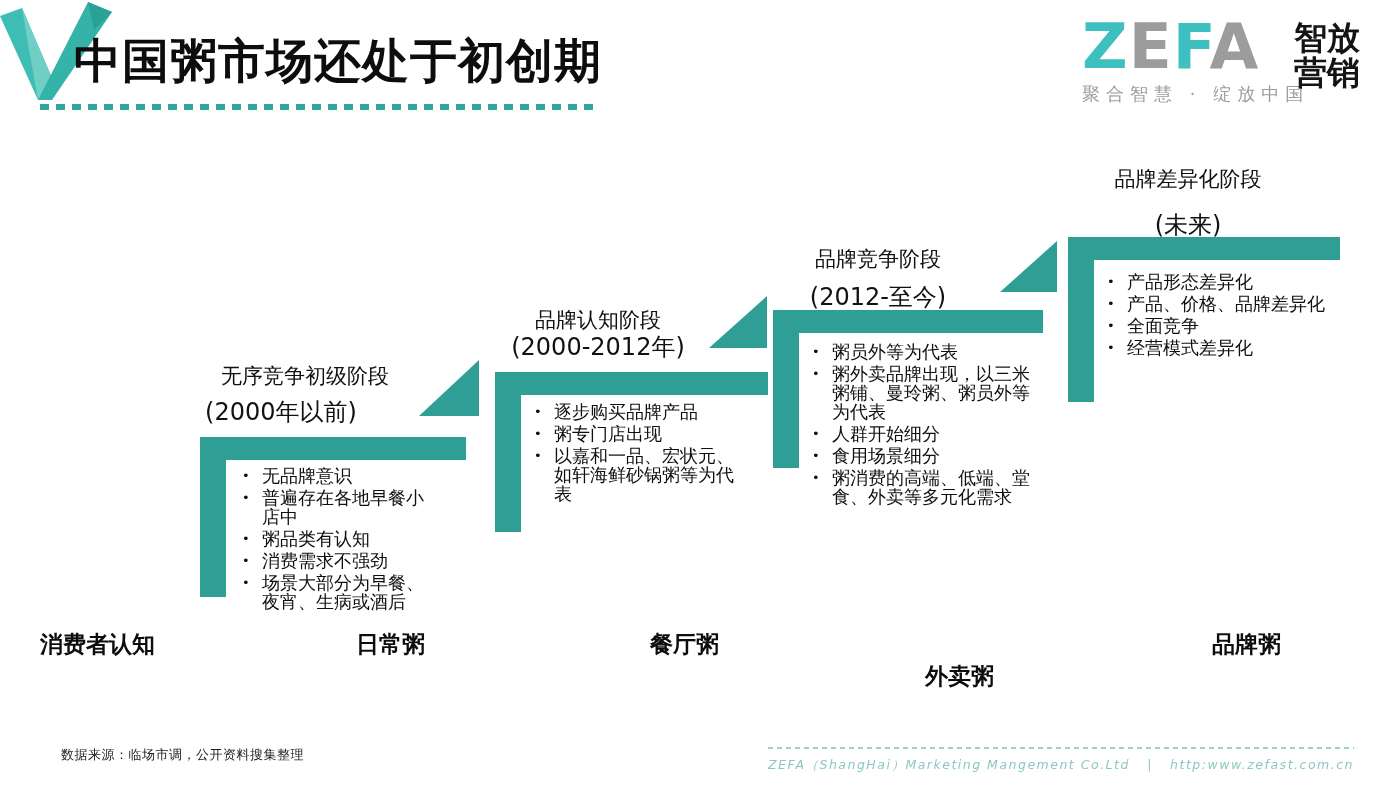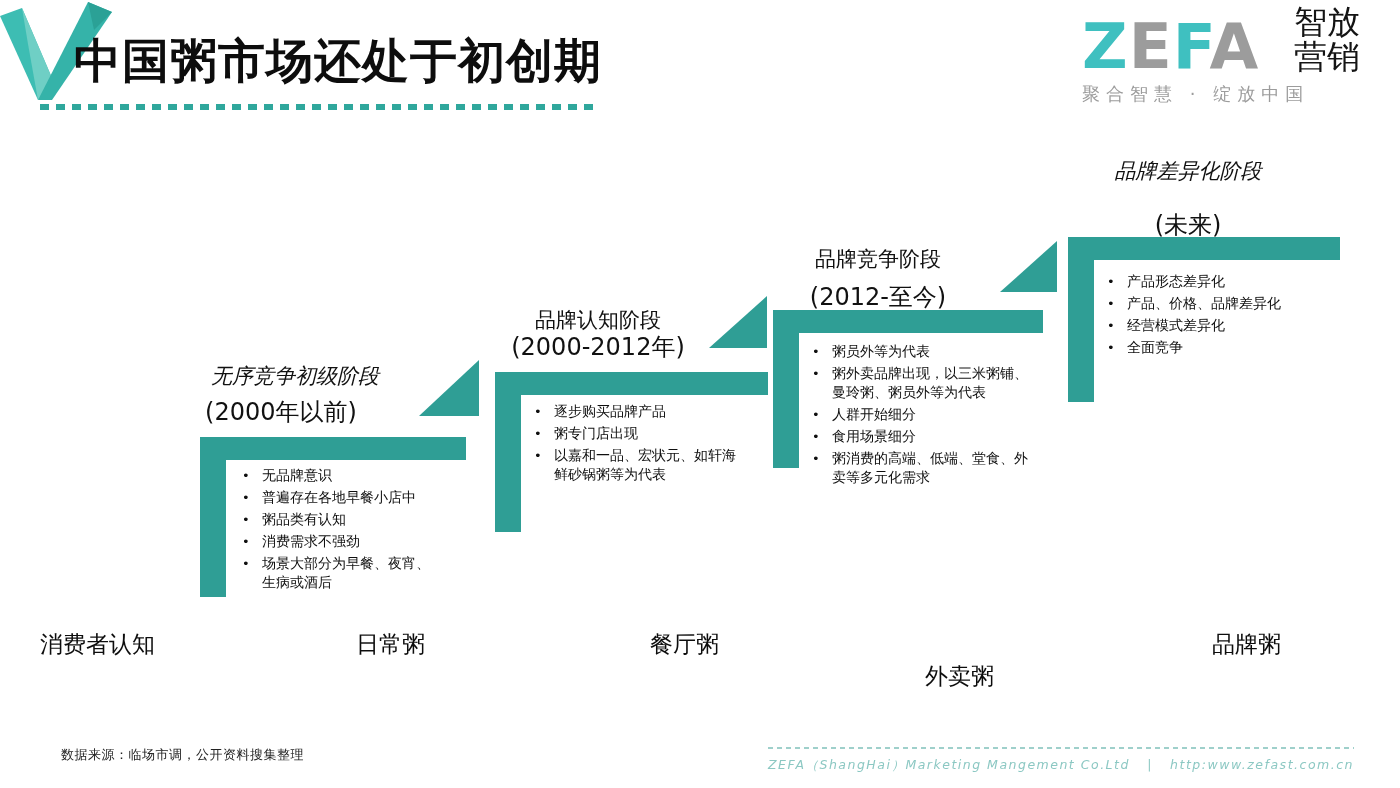"智放" .zefa-mark { font-weight: 400 -> 700; top: 4px -> 20px }
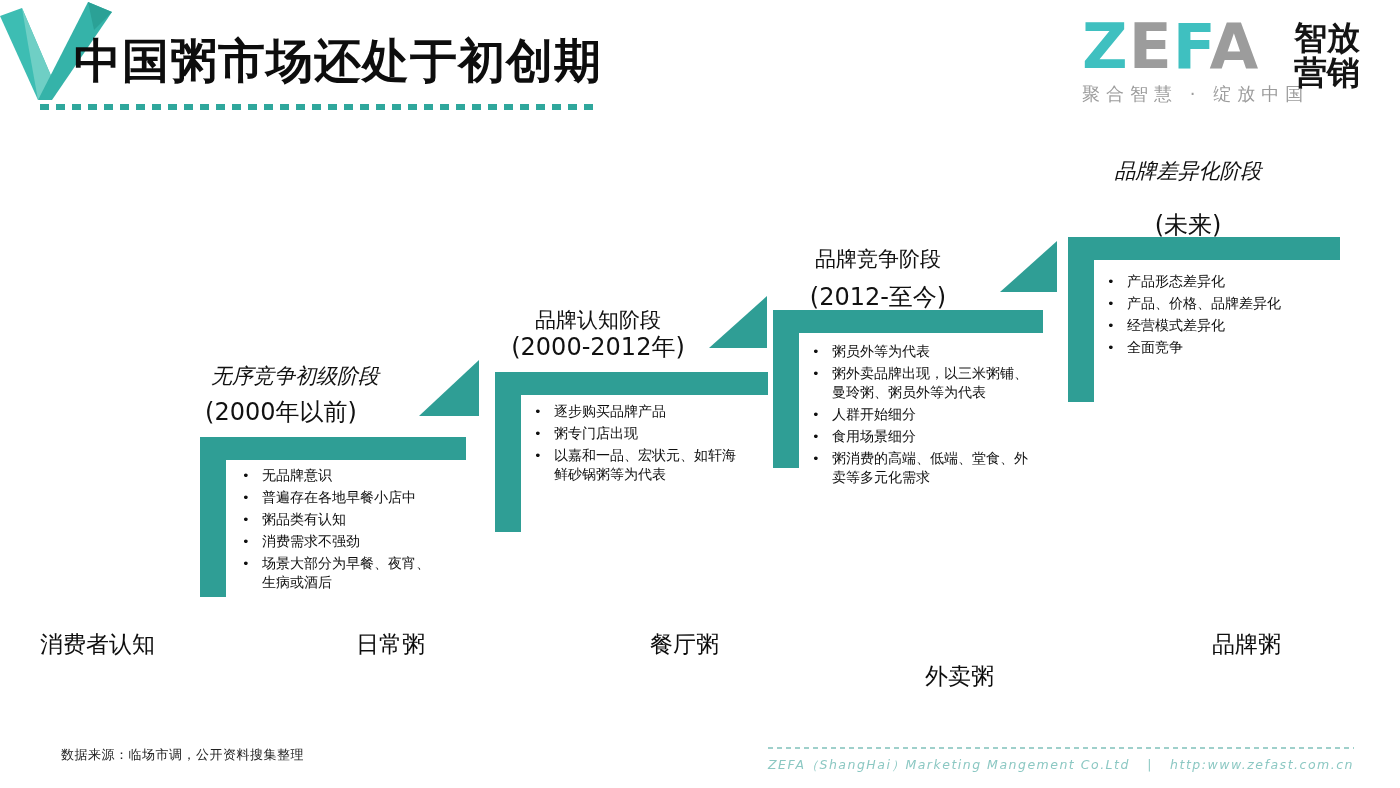"品牌差异化阶段" div.stage-title { font-style: italic -> none; top: 157px -> 165px }
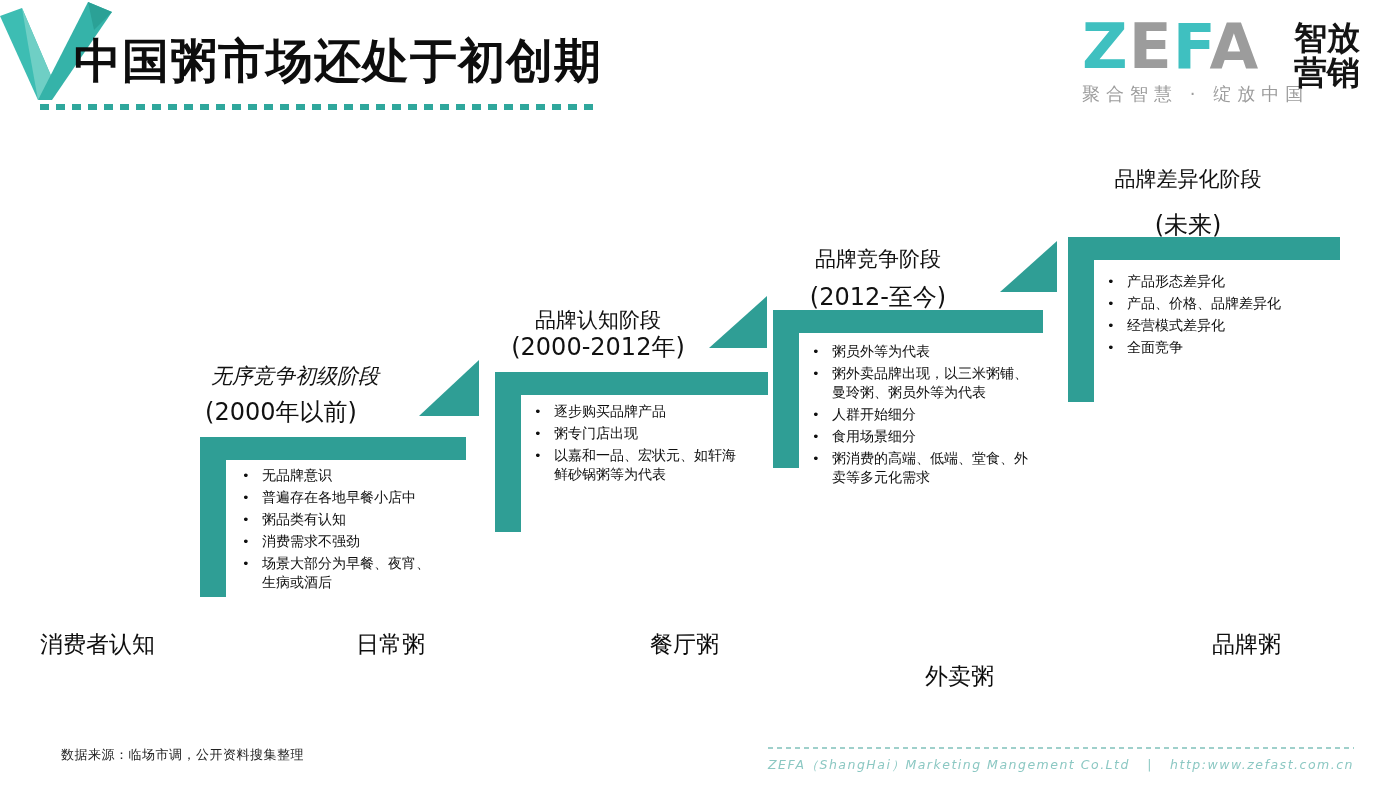"产品形态差异化" ul.bullets li { font-size: 14px -> 18px }
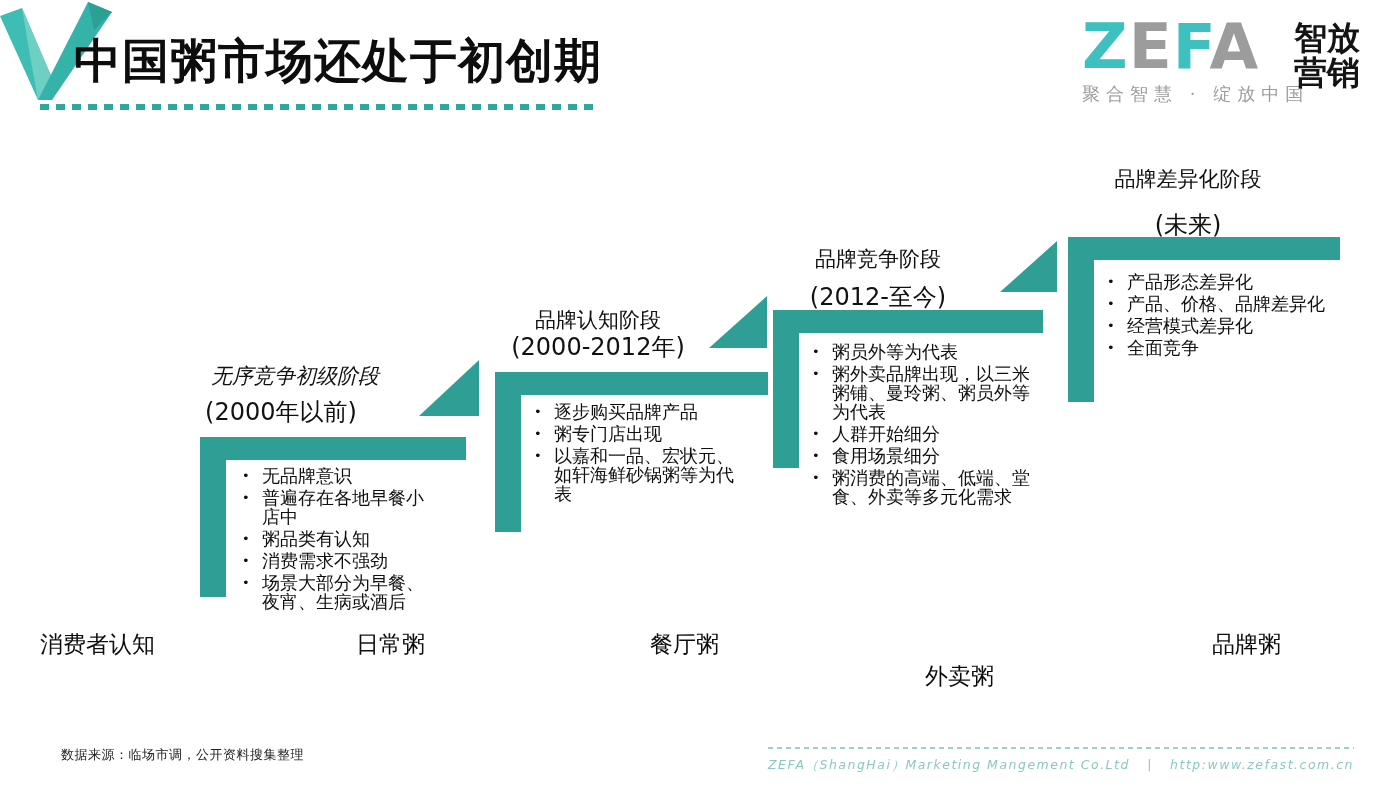"经营模式差异化" li { order: before "全面竞争" -> after "全面竞争" }
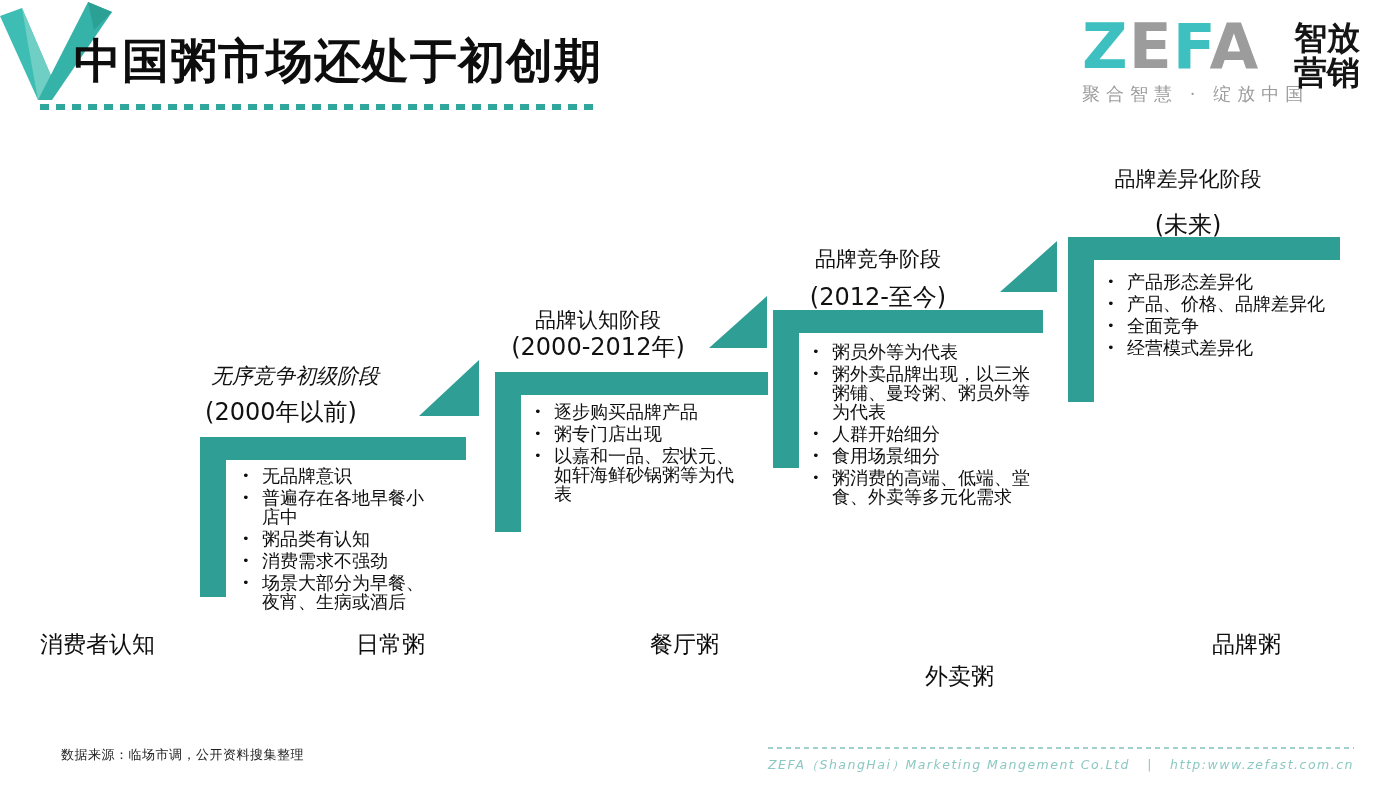"无序竞争初级阶段" div.stage-title { font-style: italic -> none; left: 155px -> 165px }
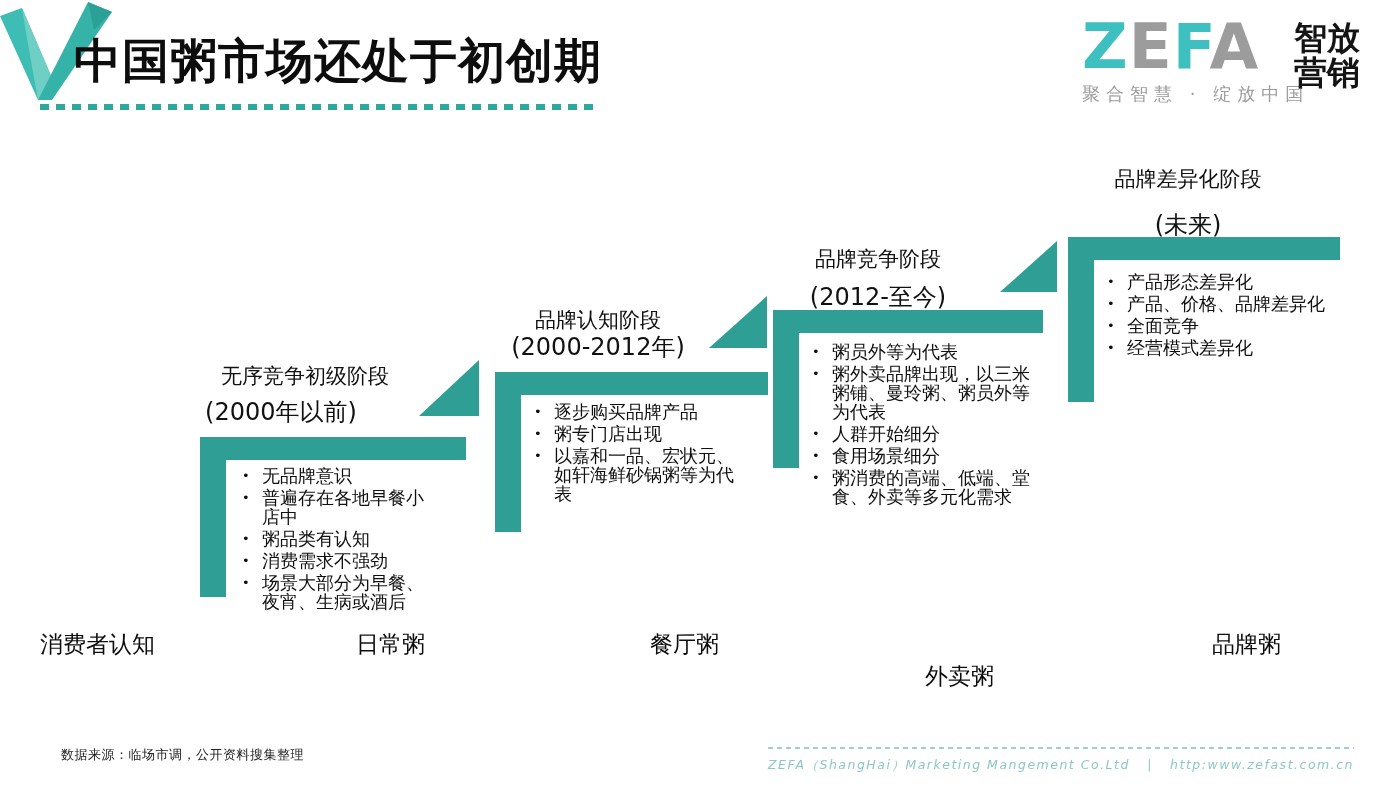"消费者认知" .axis-label { font-weight: 400 -> 700 }
